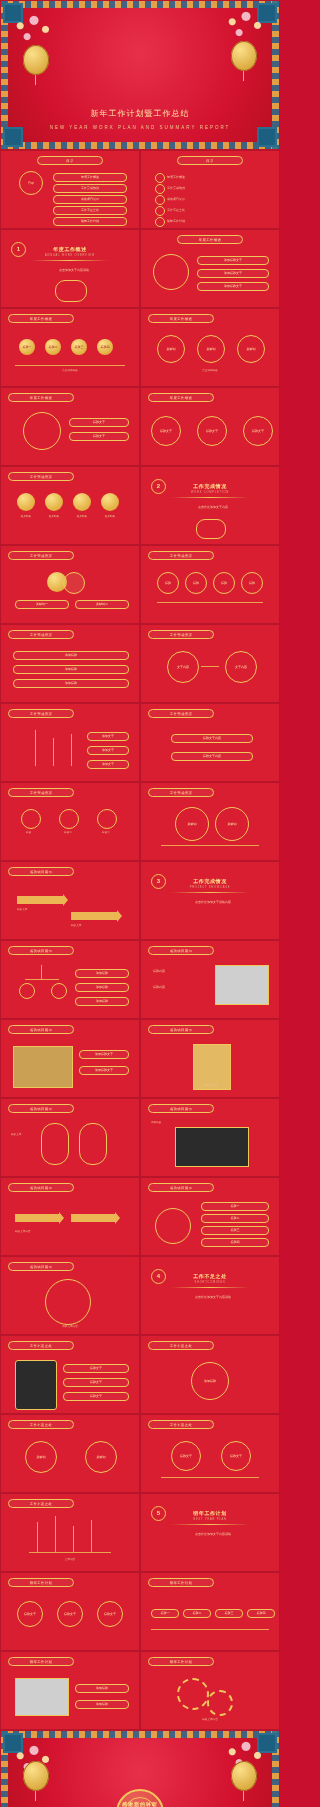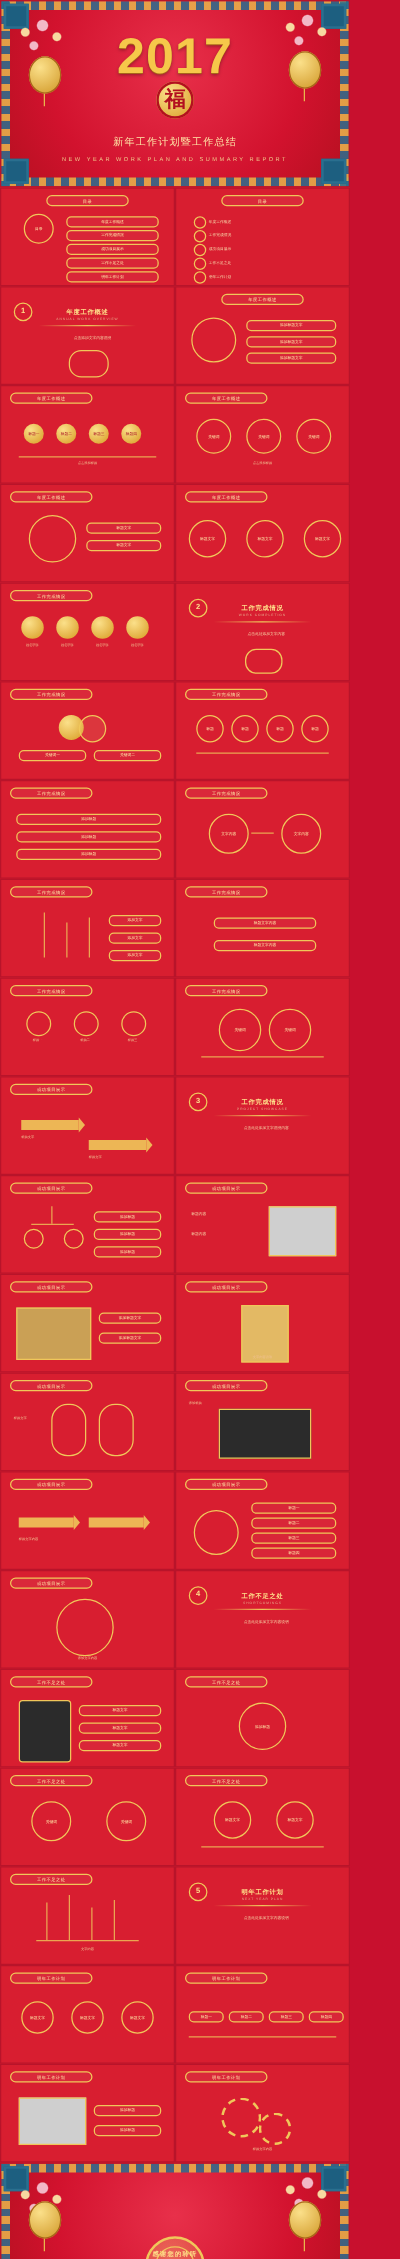"2017" div.year-wrap { html: <div> <div> <span>2017</span> </div> <div>福</div> </div> -> none }
